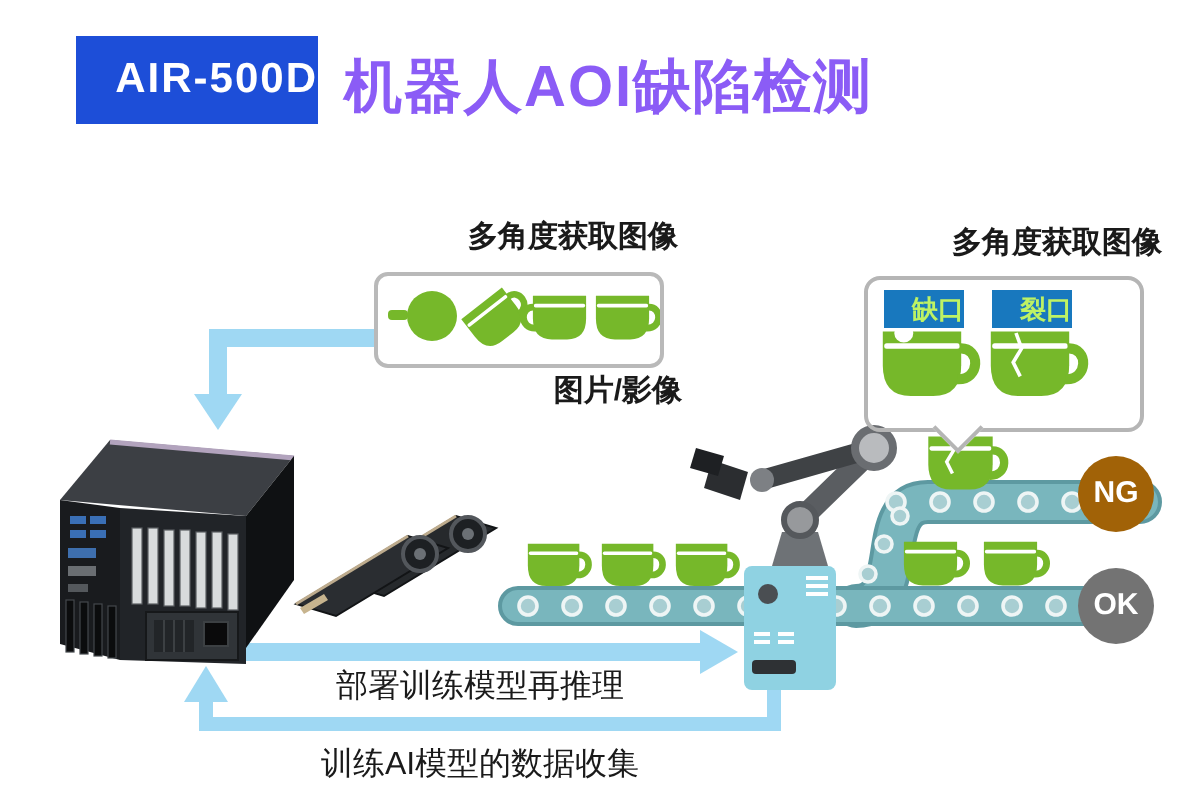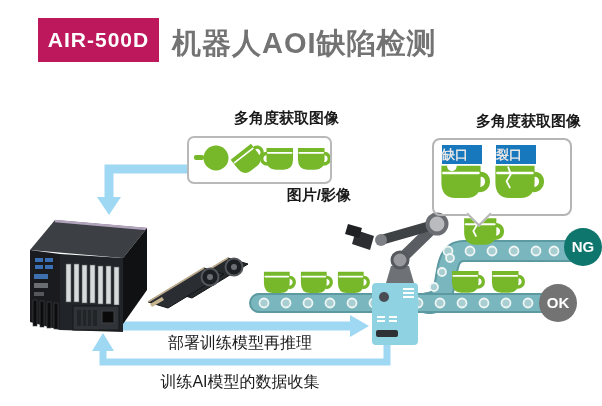"AIR-500D" .badge { background: #be185d -> #1d4ed8; text-align: center -> right }
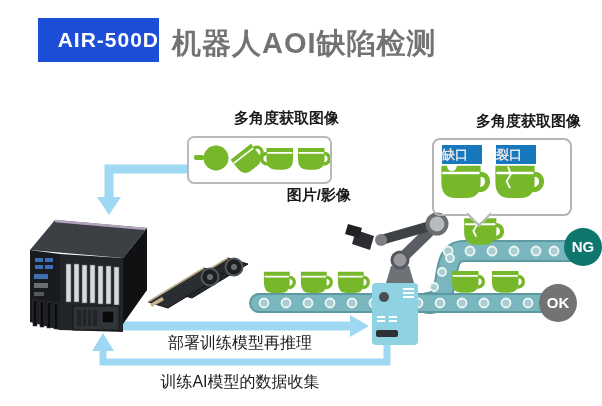"机器人AOI缺陷检测" .title { color: #737373 -> #8b5cf6 }
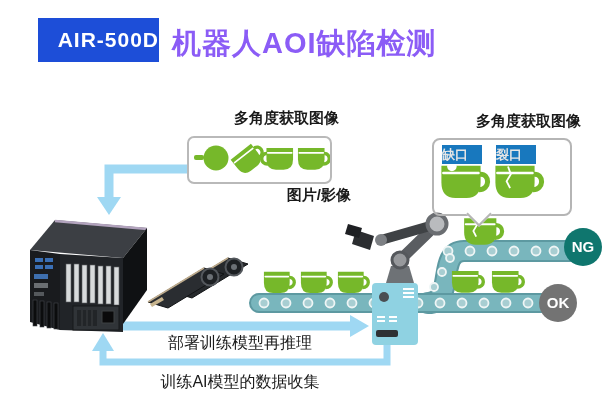"缺口" .defect-tag { color: #e5e5e5 -> #bef264; text-align: left -> right }
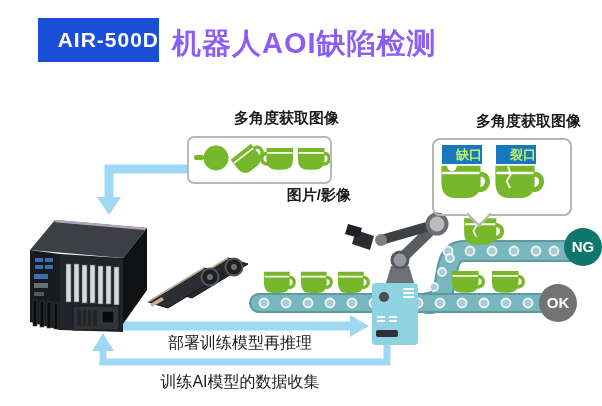"图片/影像" div.abs { left: 191px -> 181px }
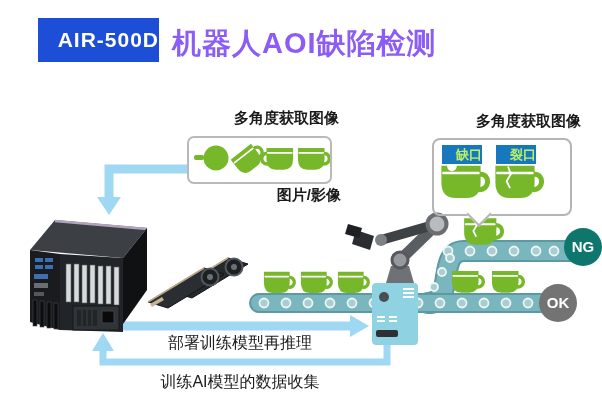"NG" .ng { background: #0f766e -> #a16207; left: 564px -> 539px }
